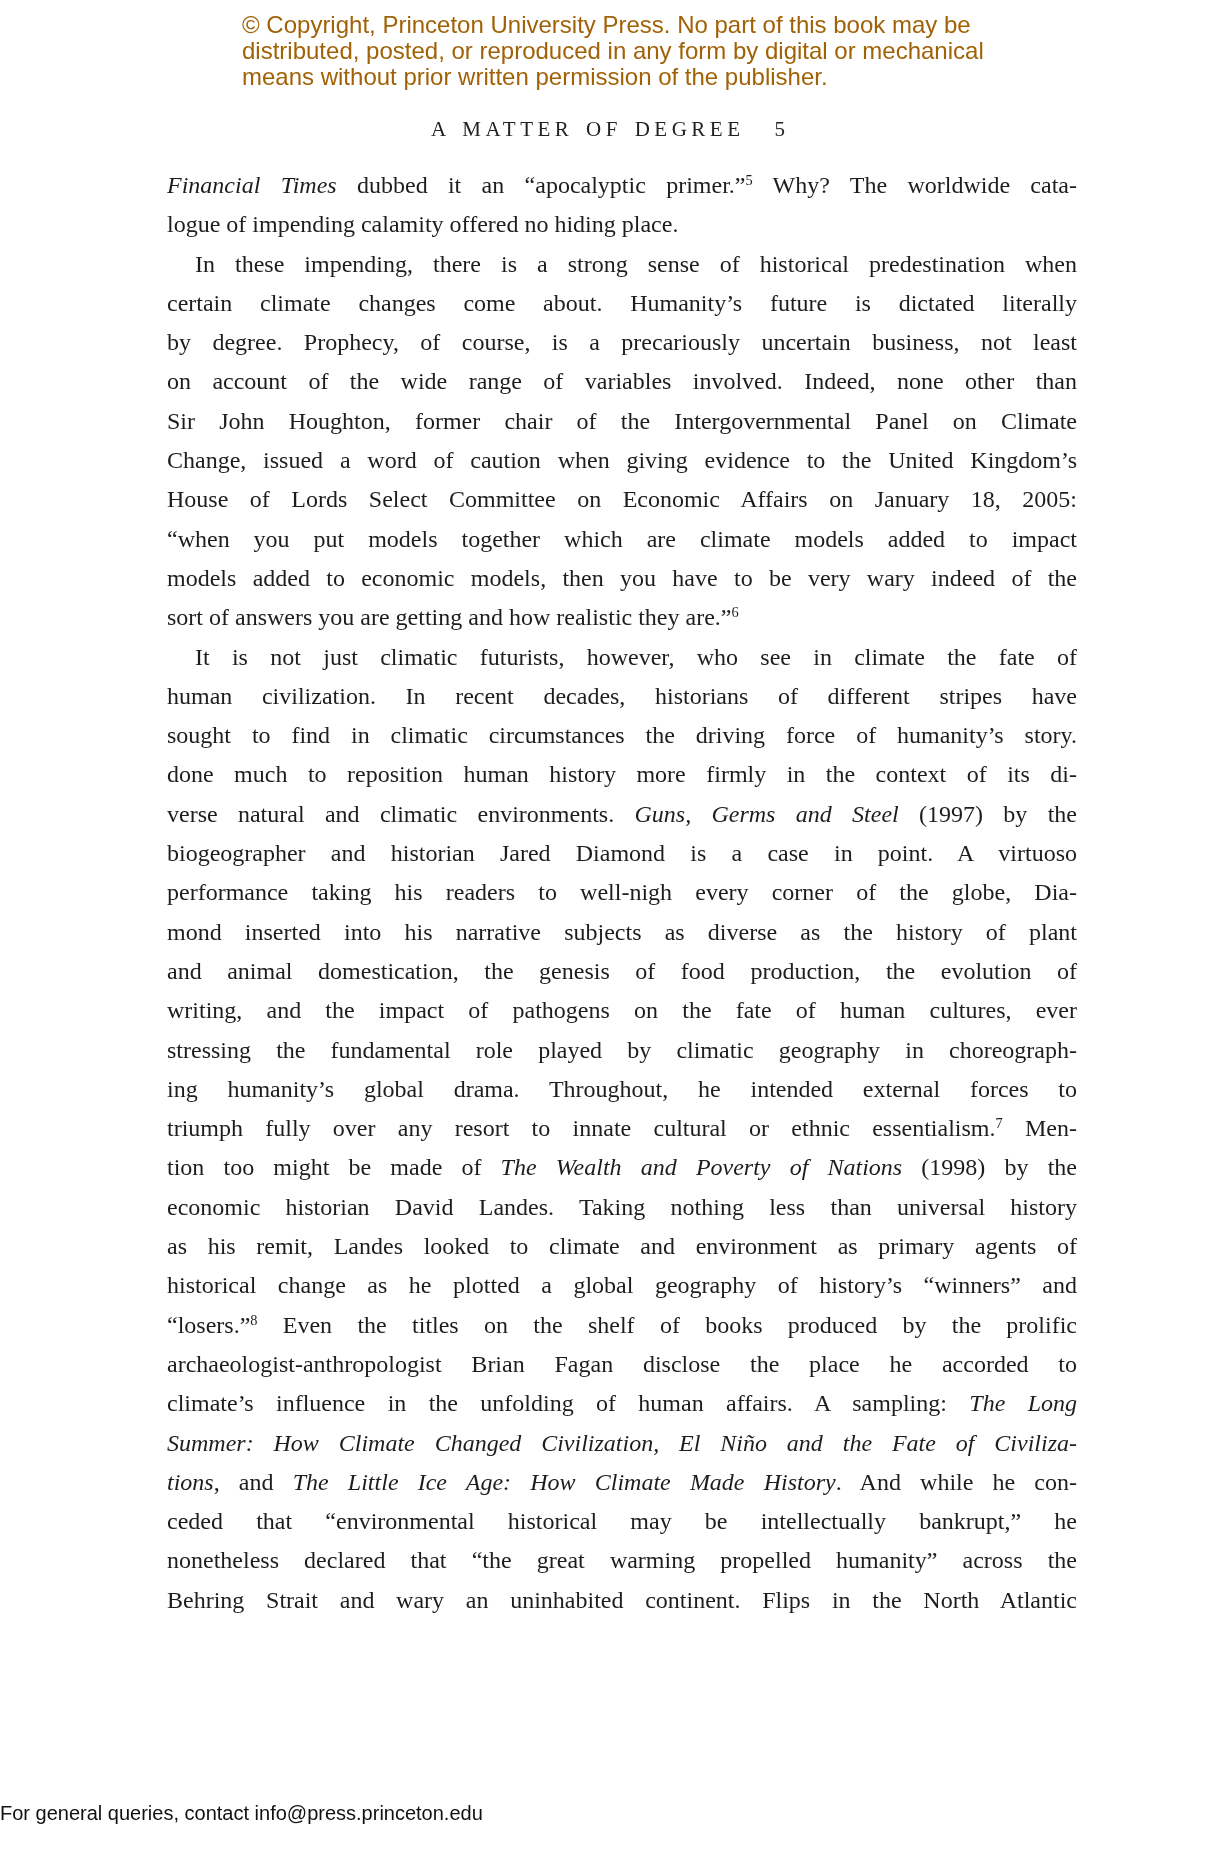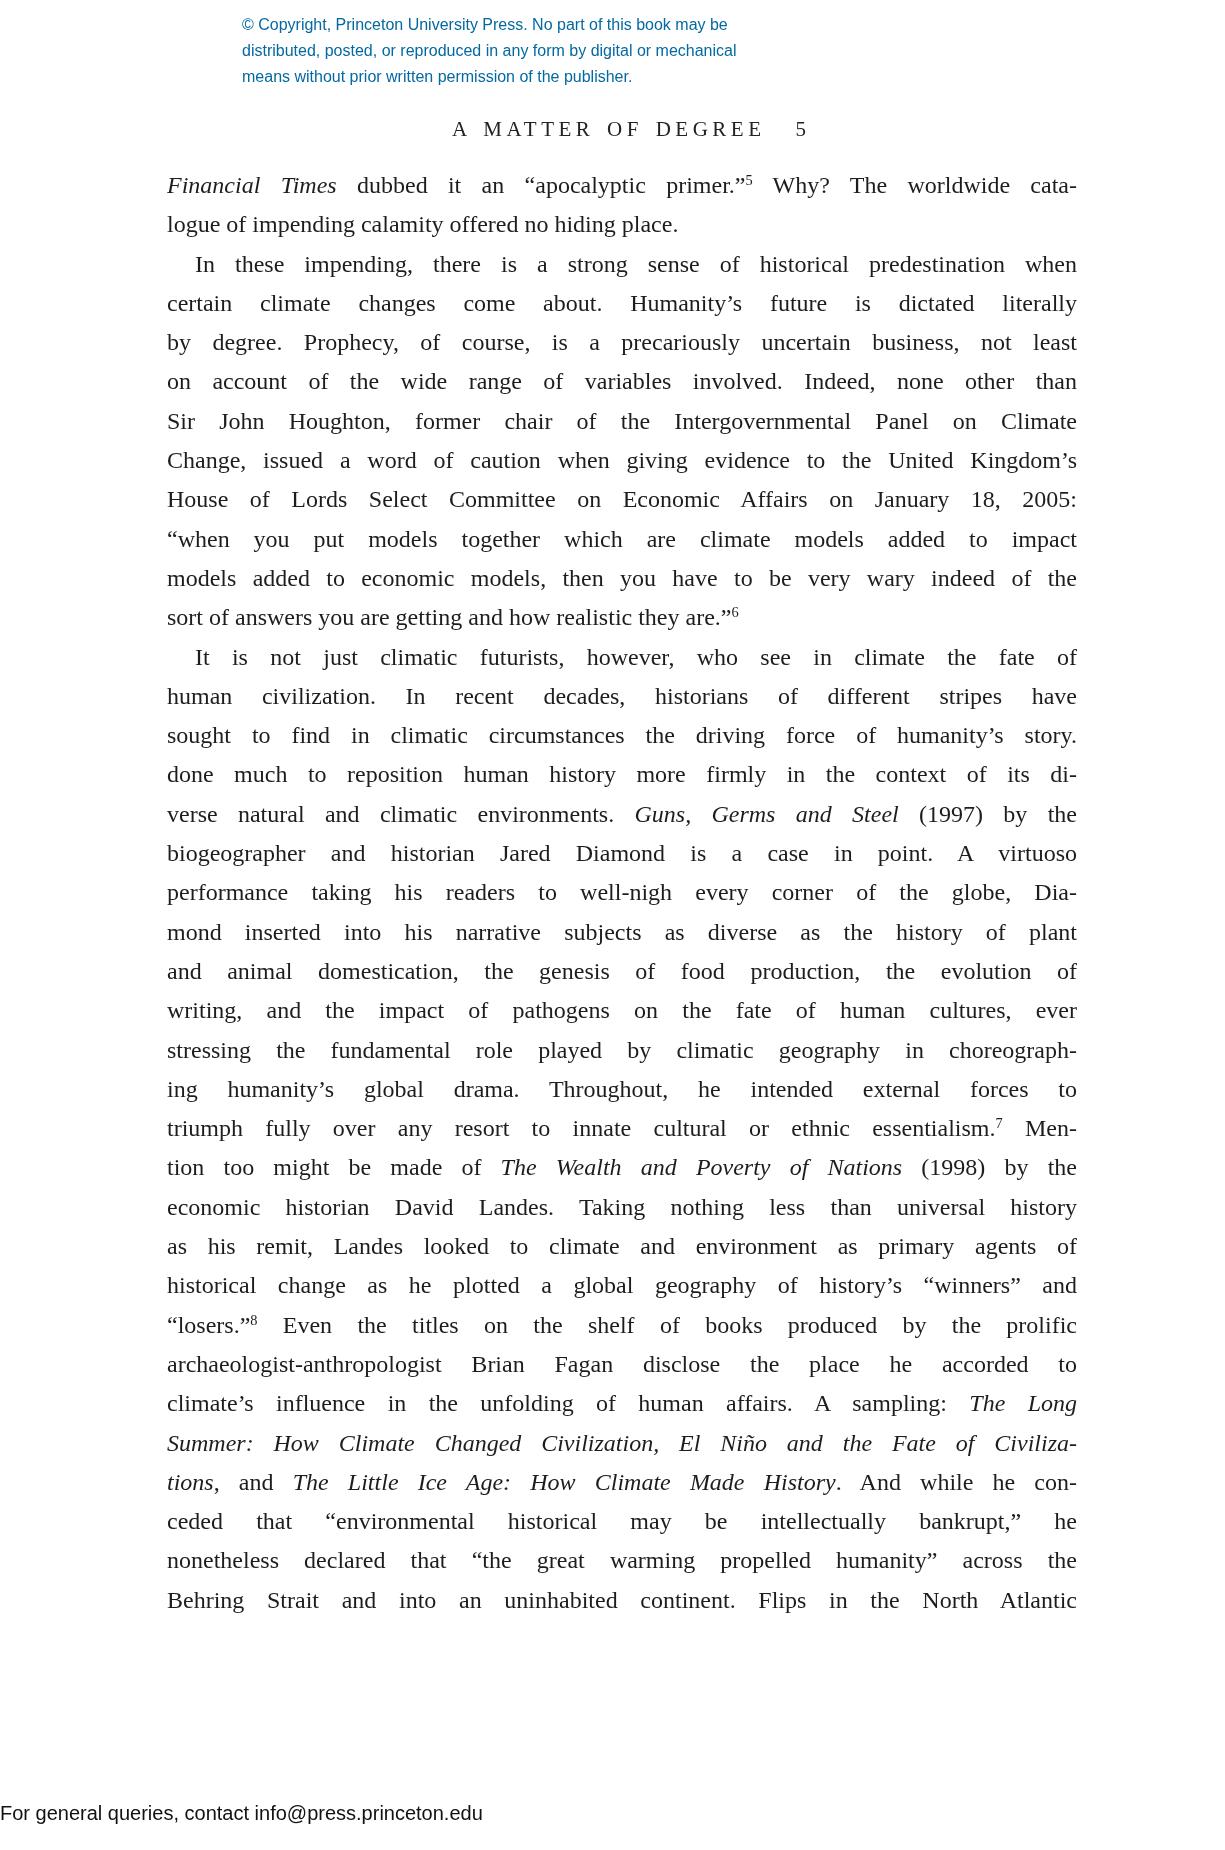"© Copyright, Princeton University Press." .copyright { color: #0369a1 -> #a16207; font-size: 16px -> 24px }
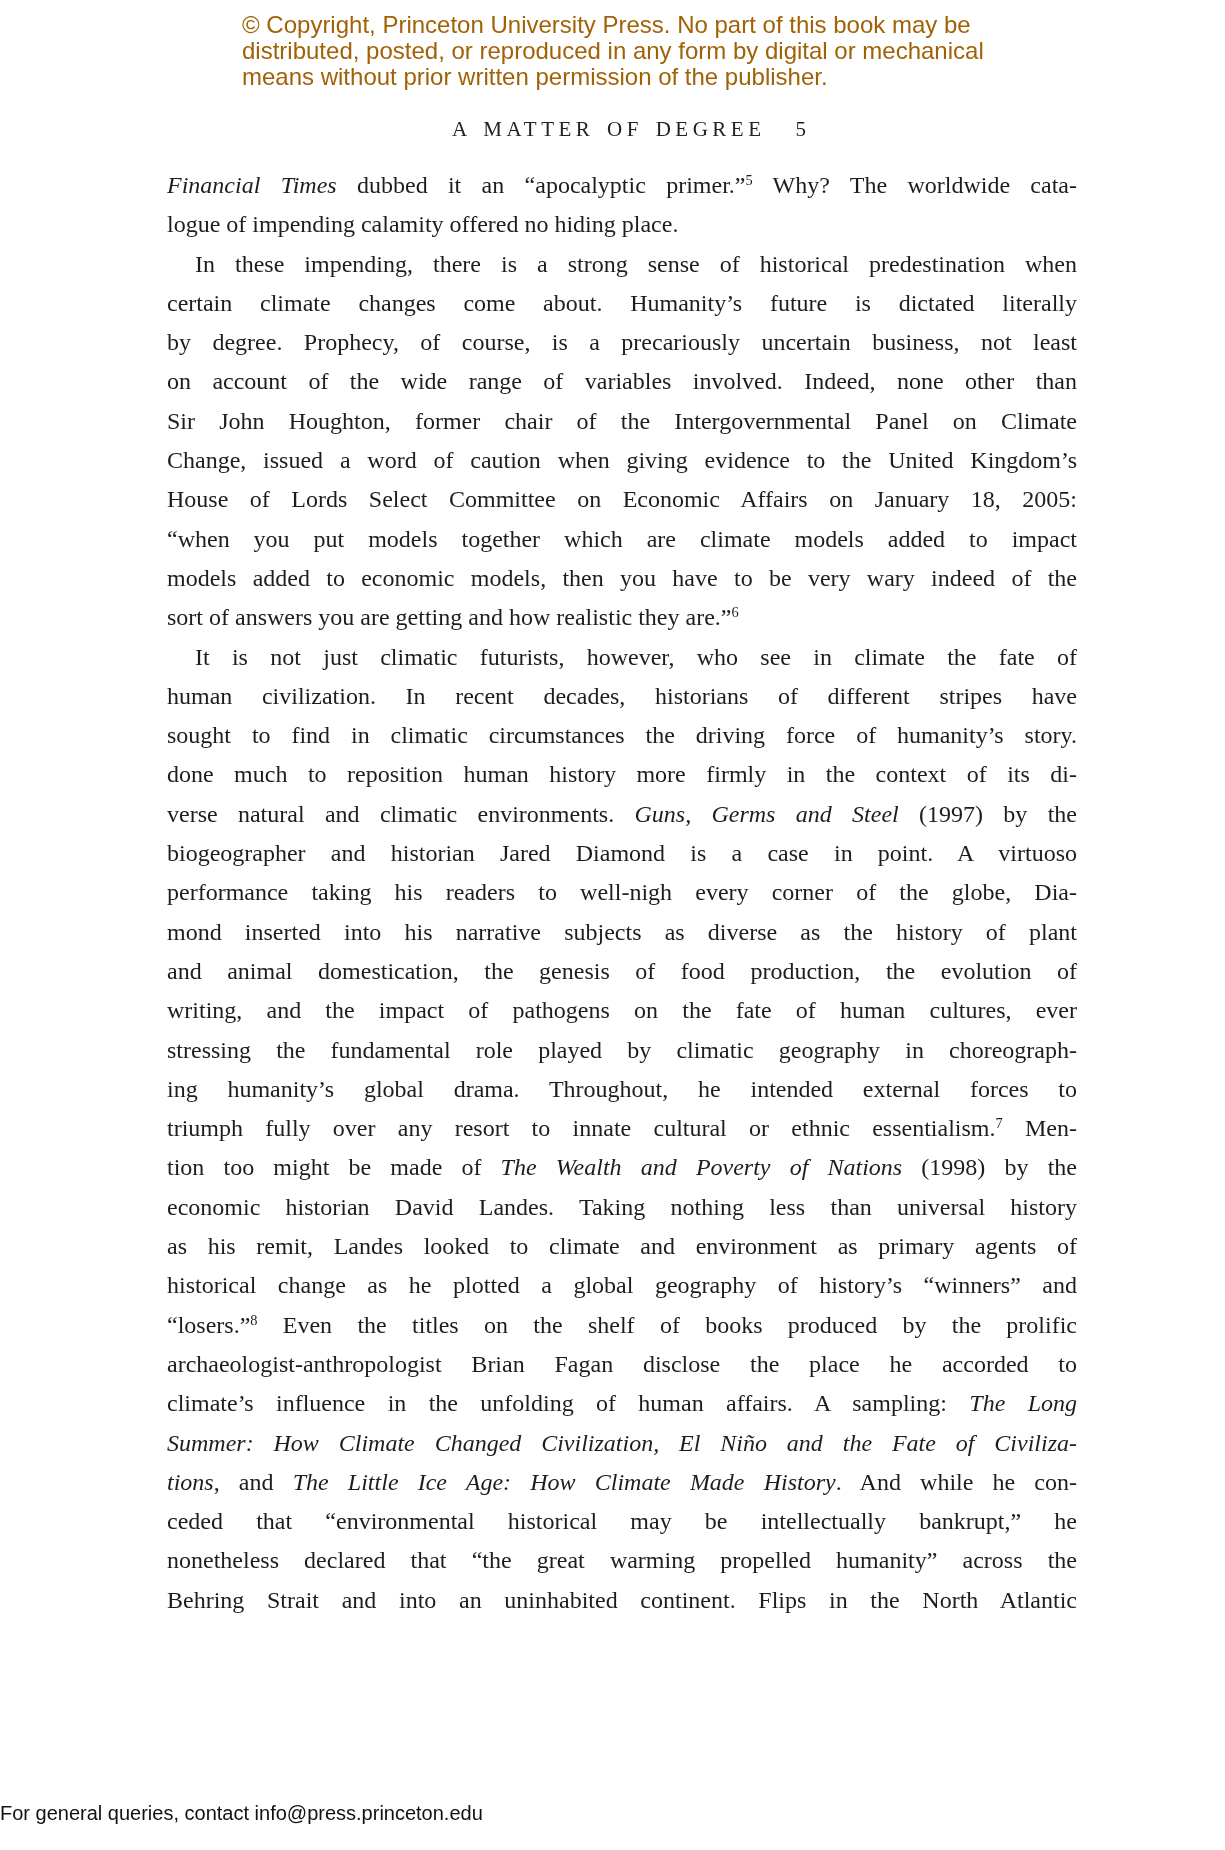"A MATTER OF DEGREE 5" .running-header { left: 174px -> 153px }
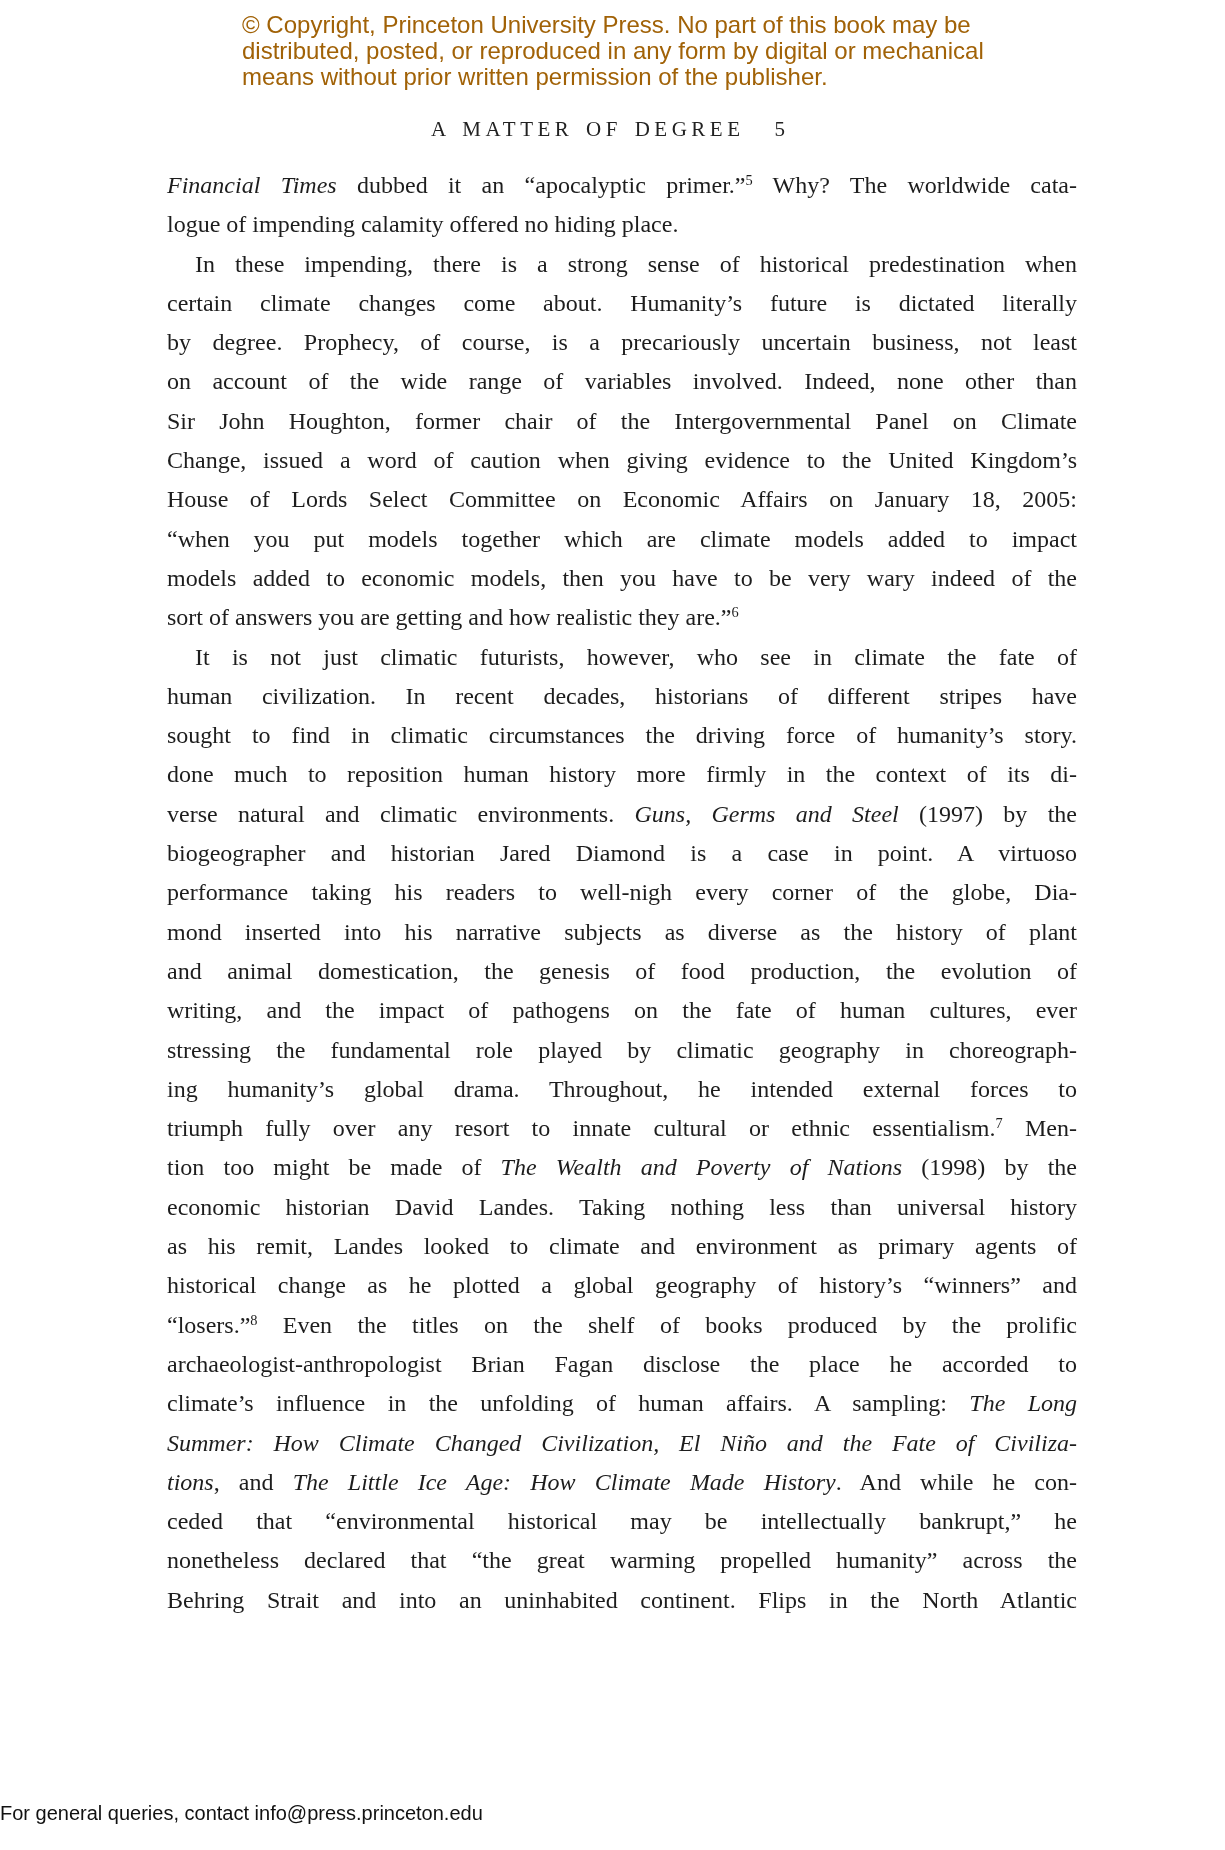"Behring Strait and into an" span { text: into -> wary }
